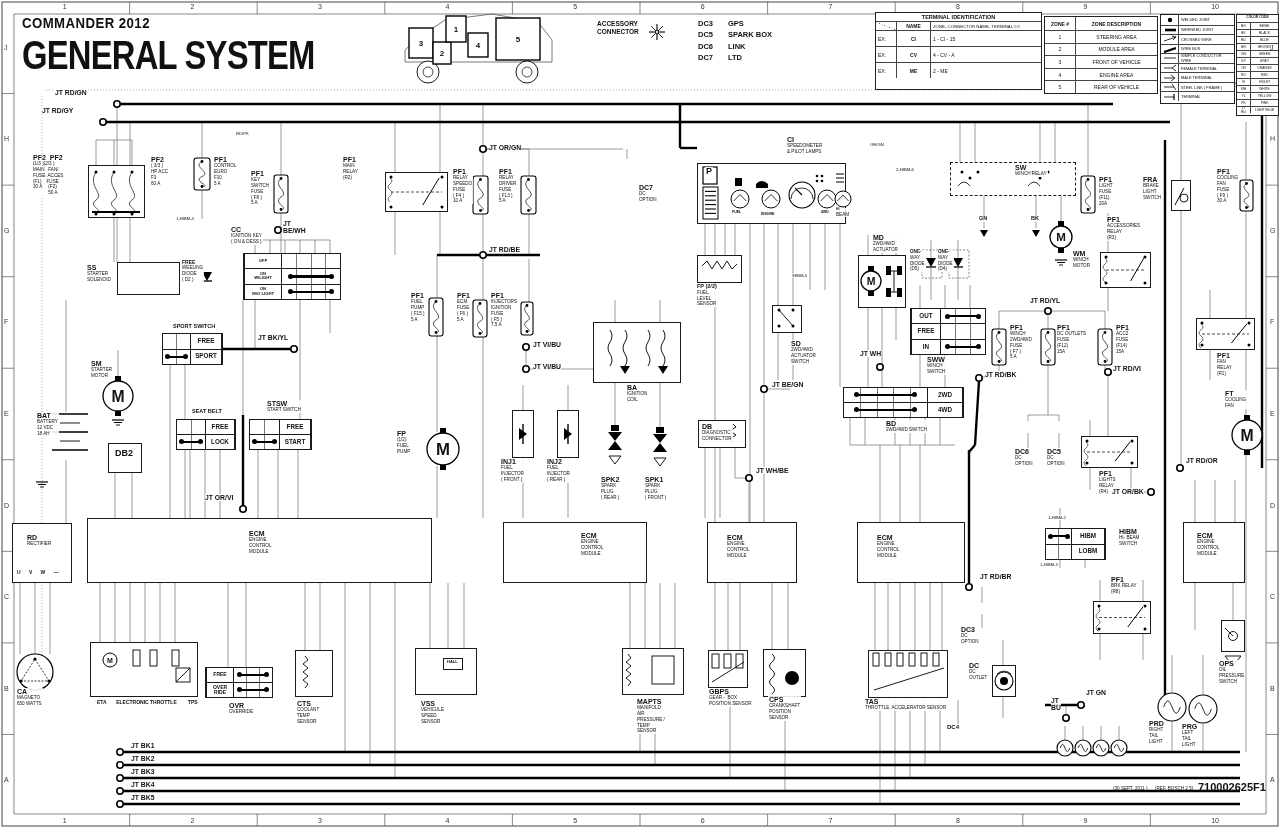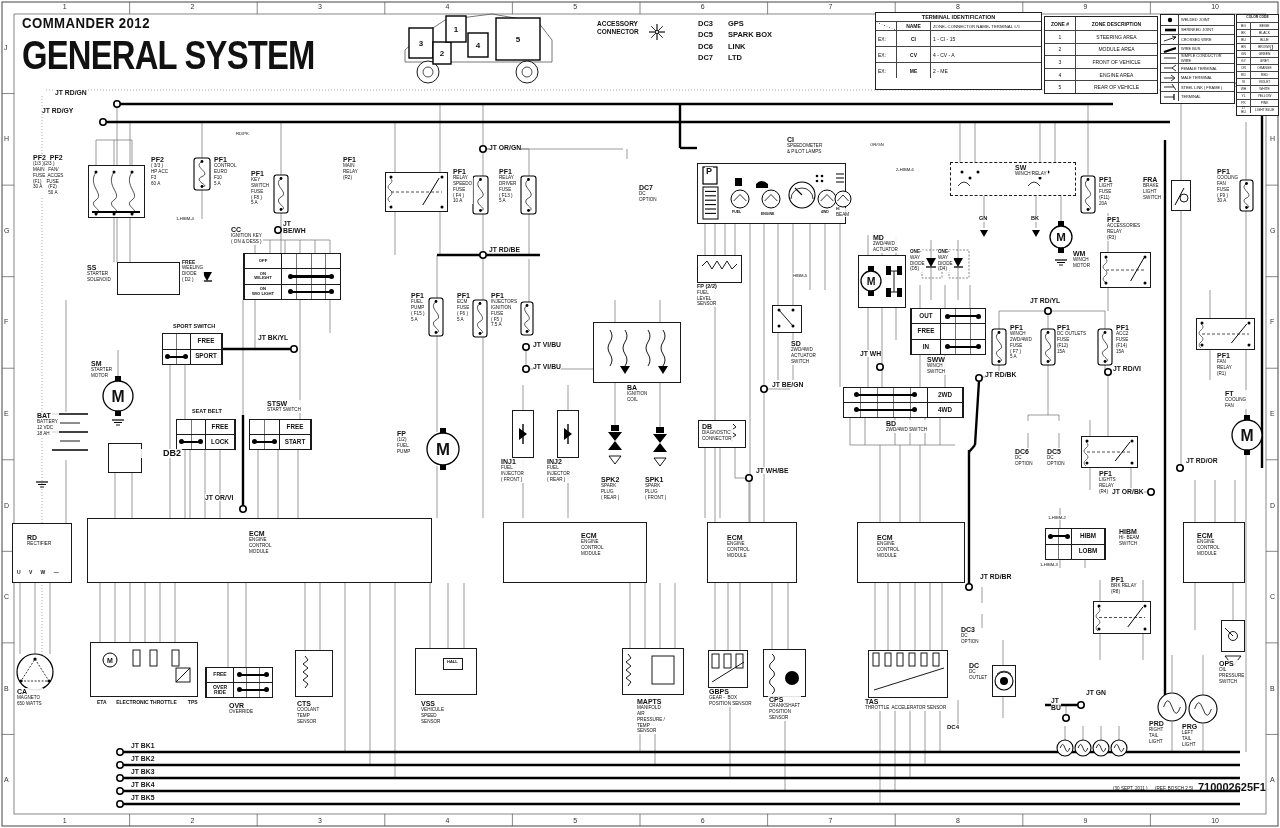"DB2" div.lbl-code { margin-left: 48px -> none }
